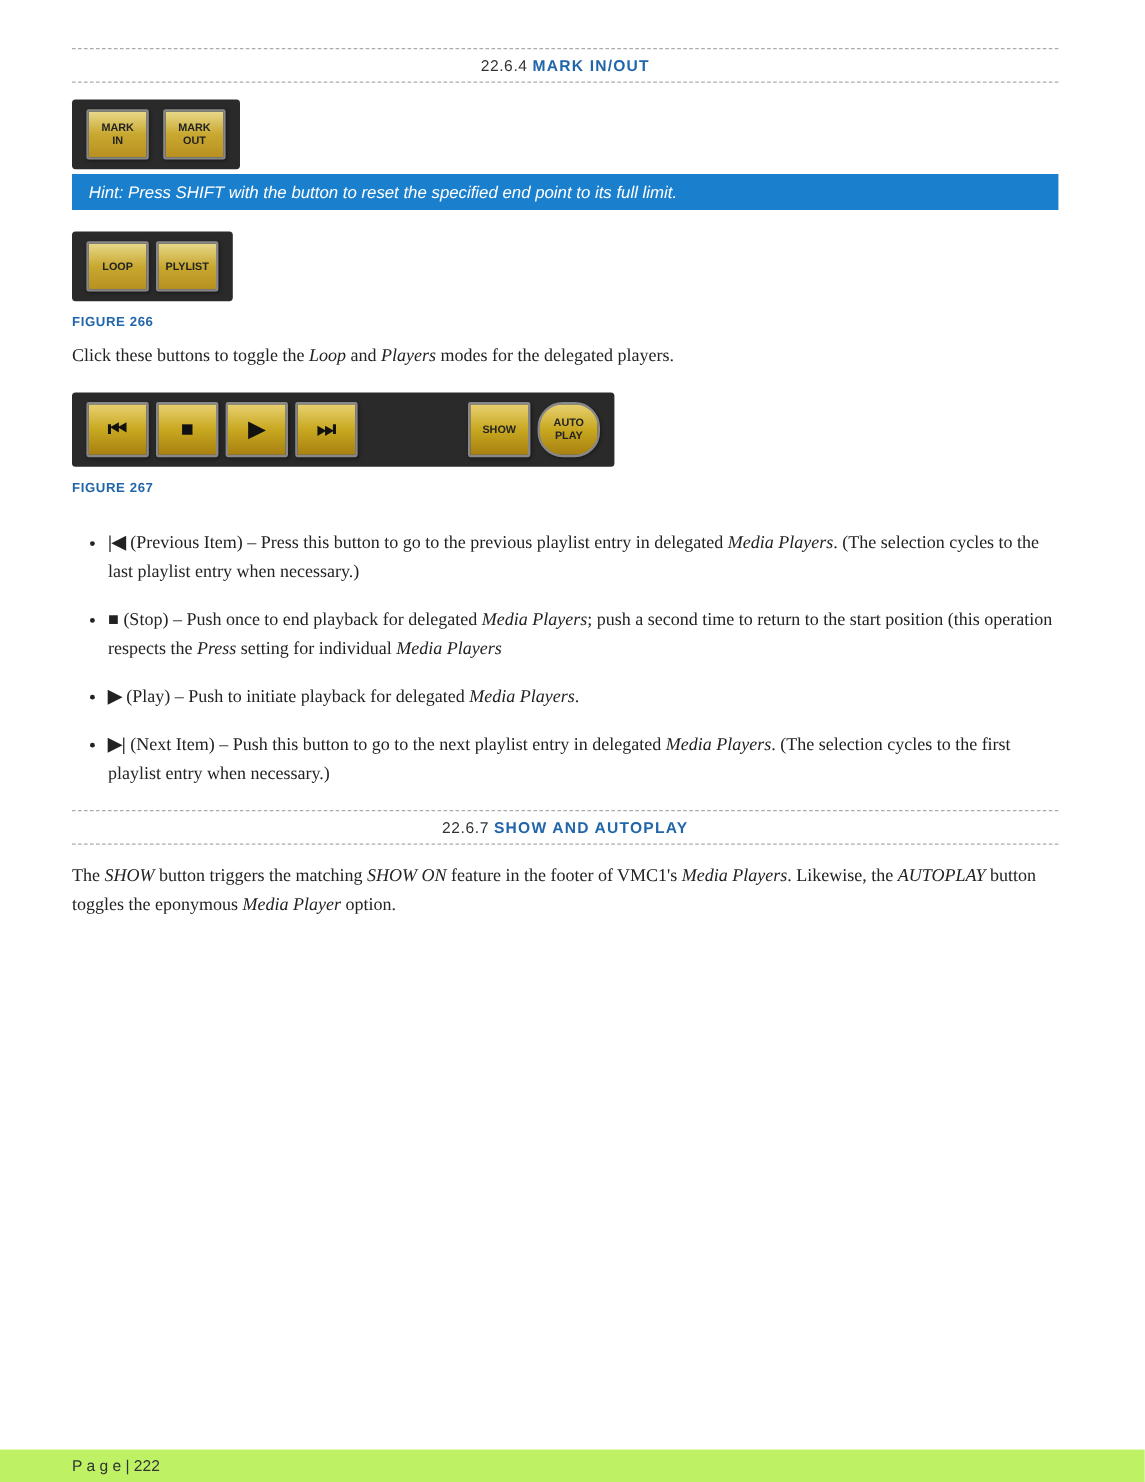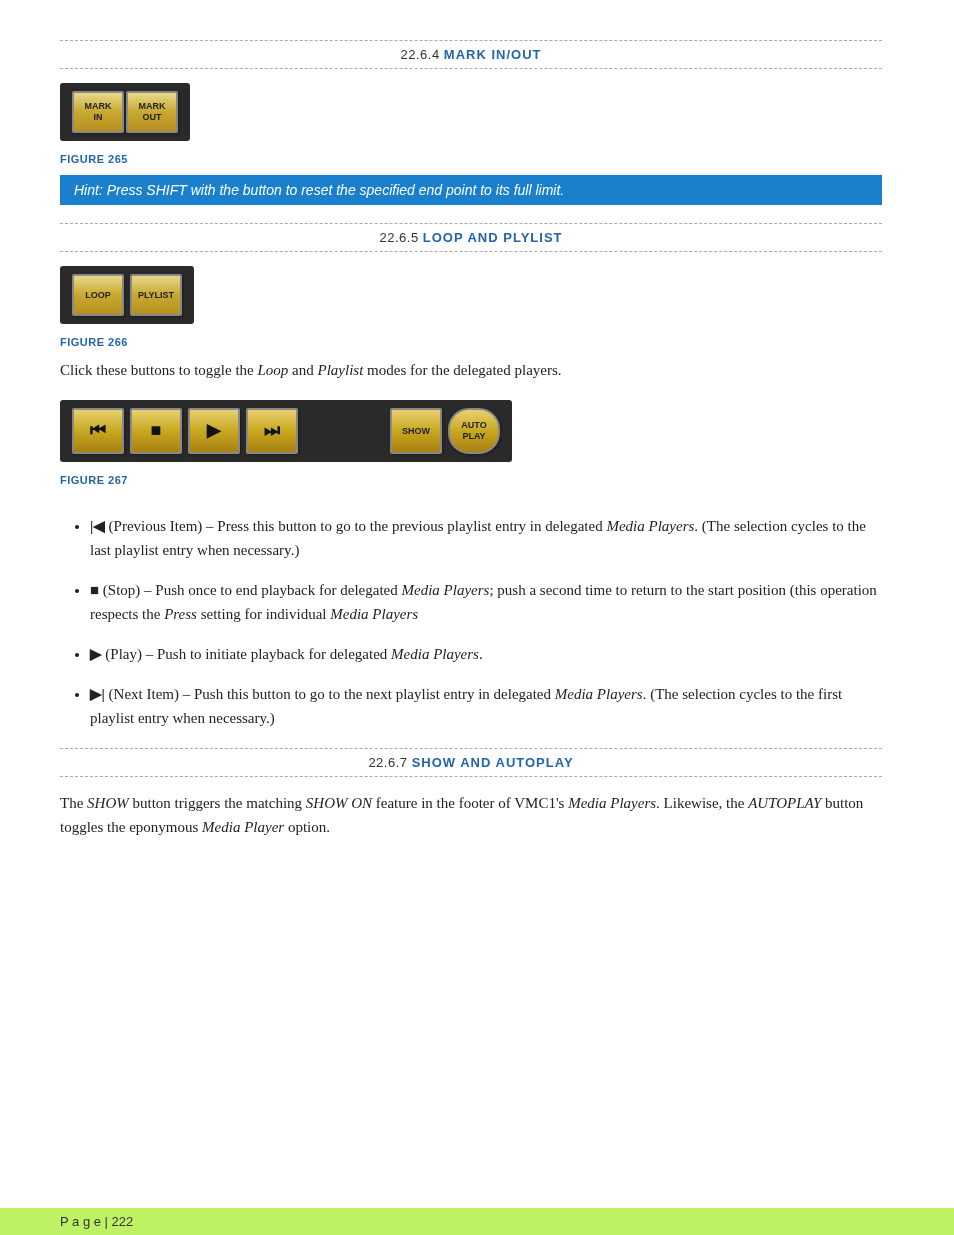"MARK" .mark-buttons-wrapper { gap: 2px -> 12px }
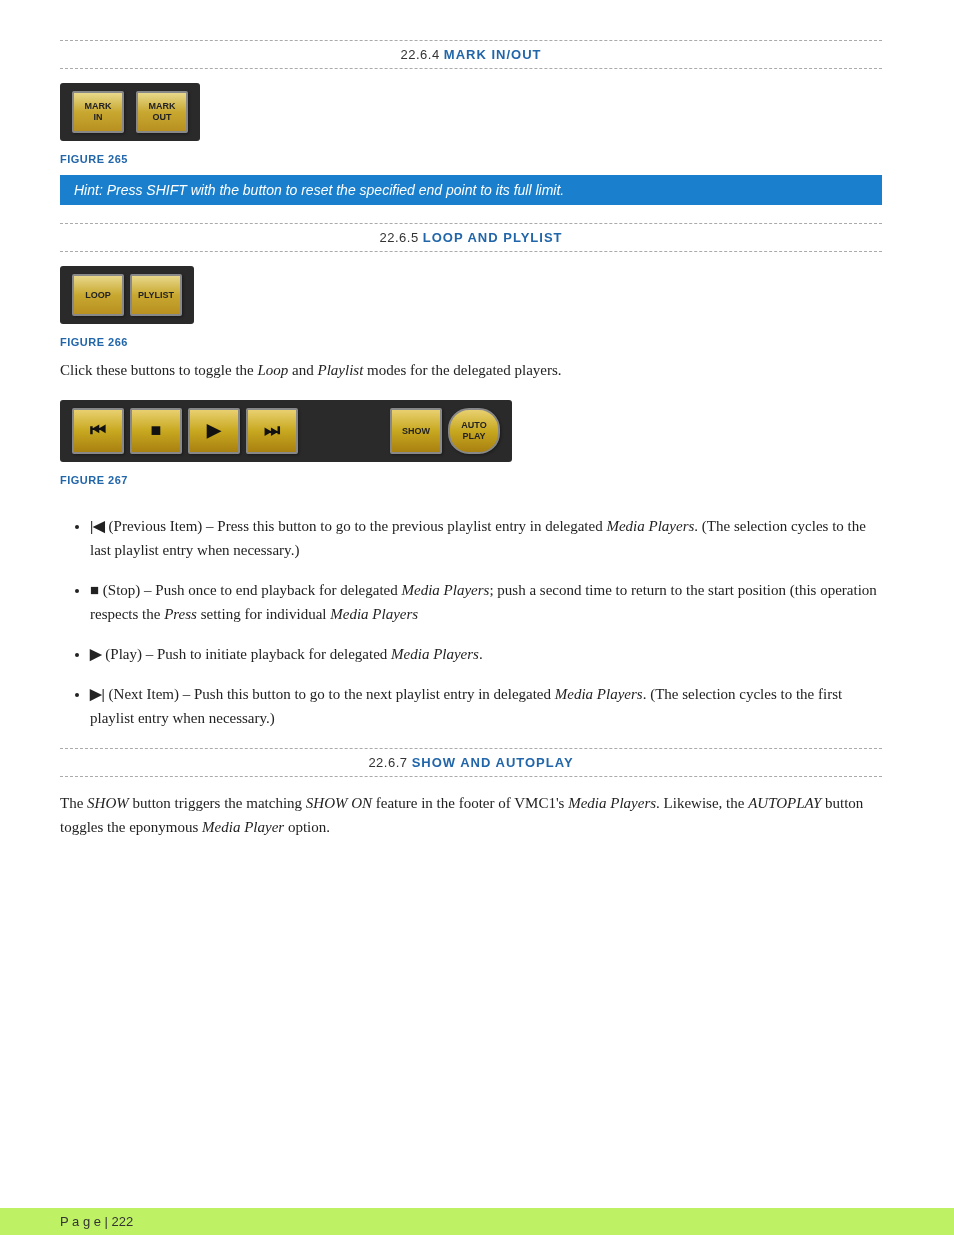"FIGURE 265" div.figure-label { html: <div>FIGURE 265</div> -> none }
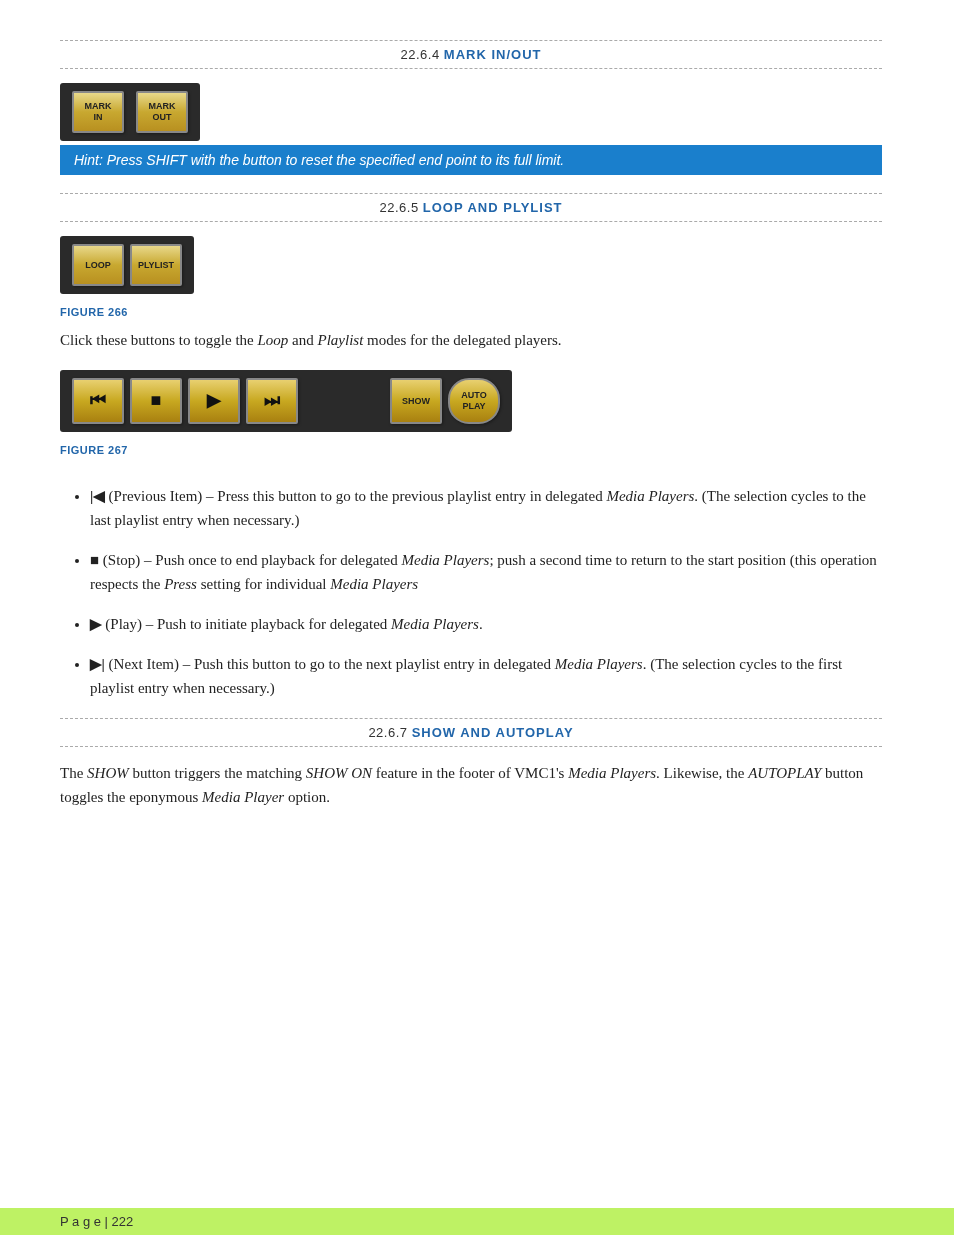"22.6.5 LOOP AND PLYLIST" div.section-header { html: <div> 22.6.5 <span>LOOP AND PLYLIST</span> </div> -> none }
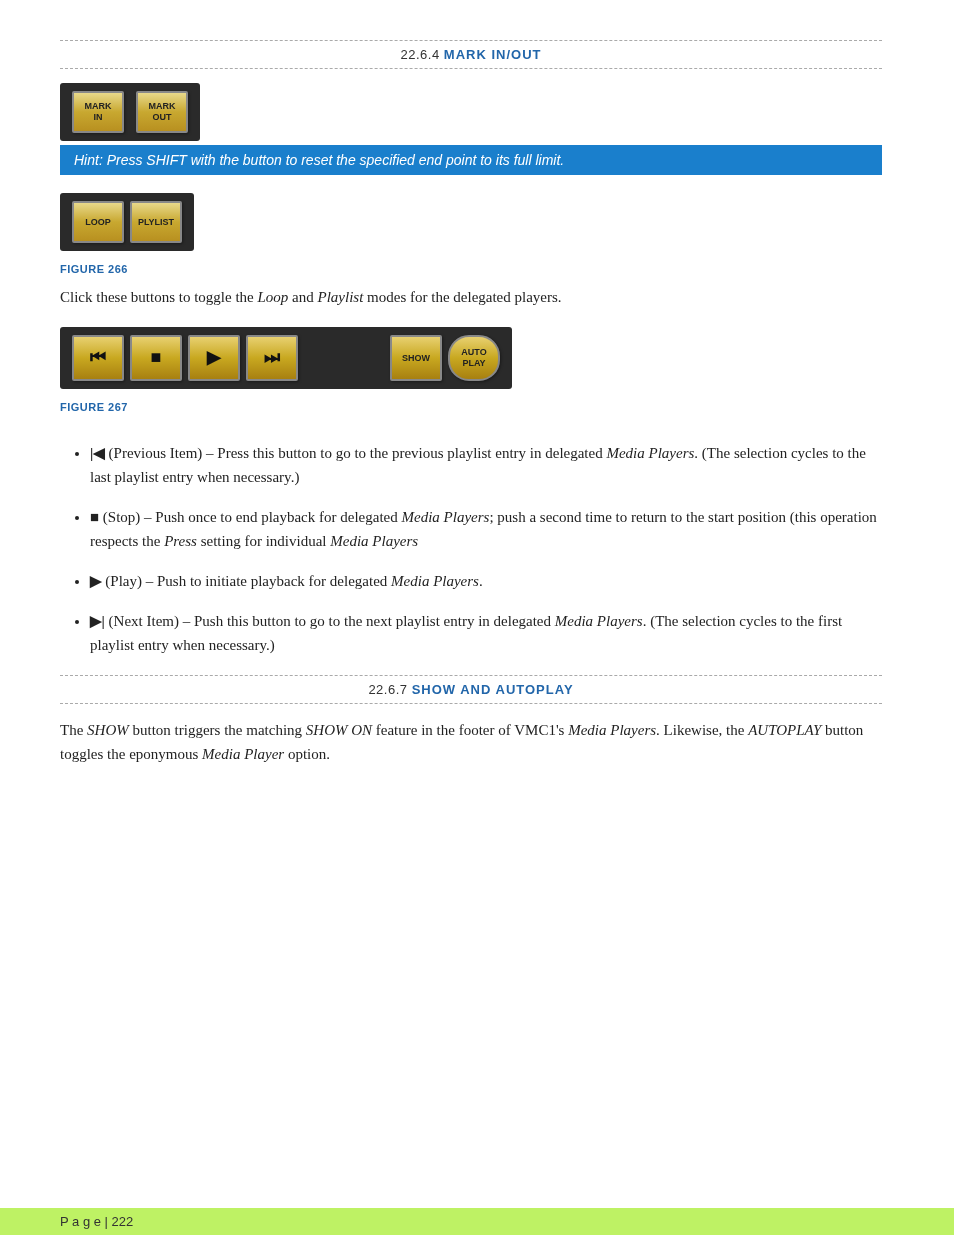"Playlist" em { text: Playlist -> Players }
